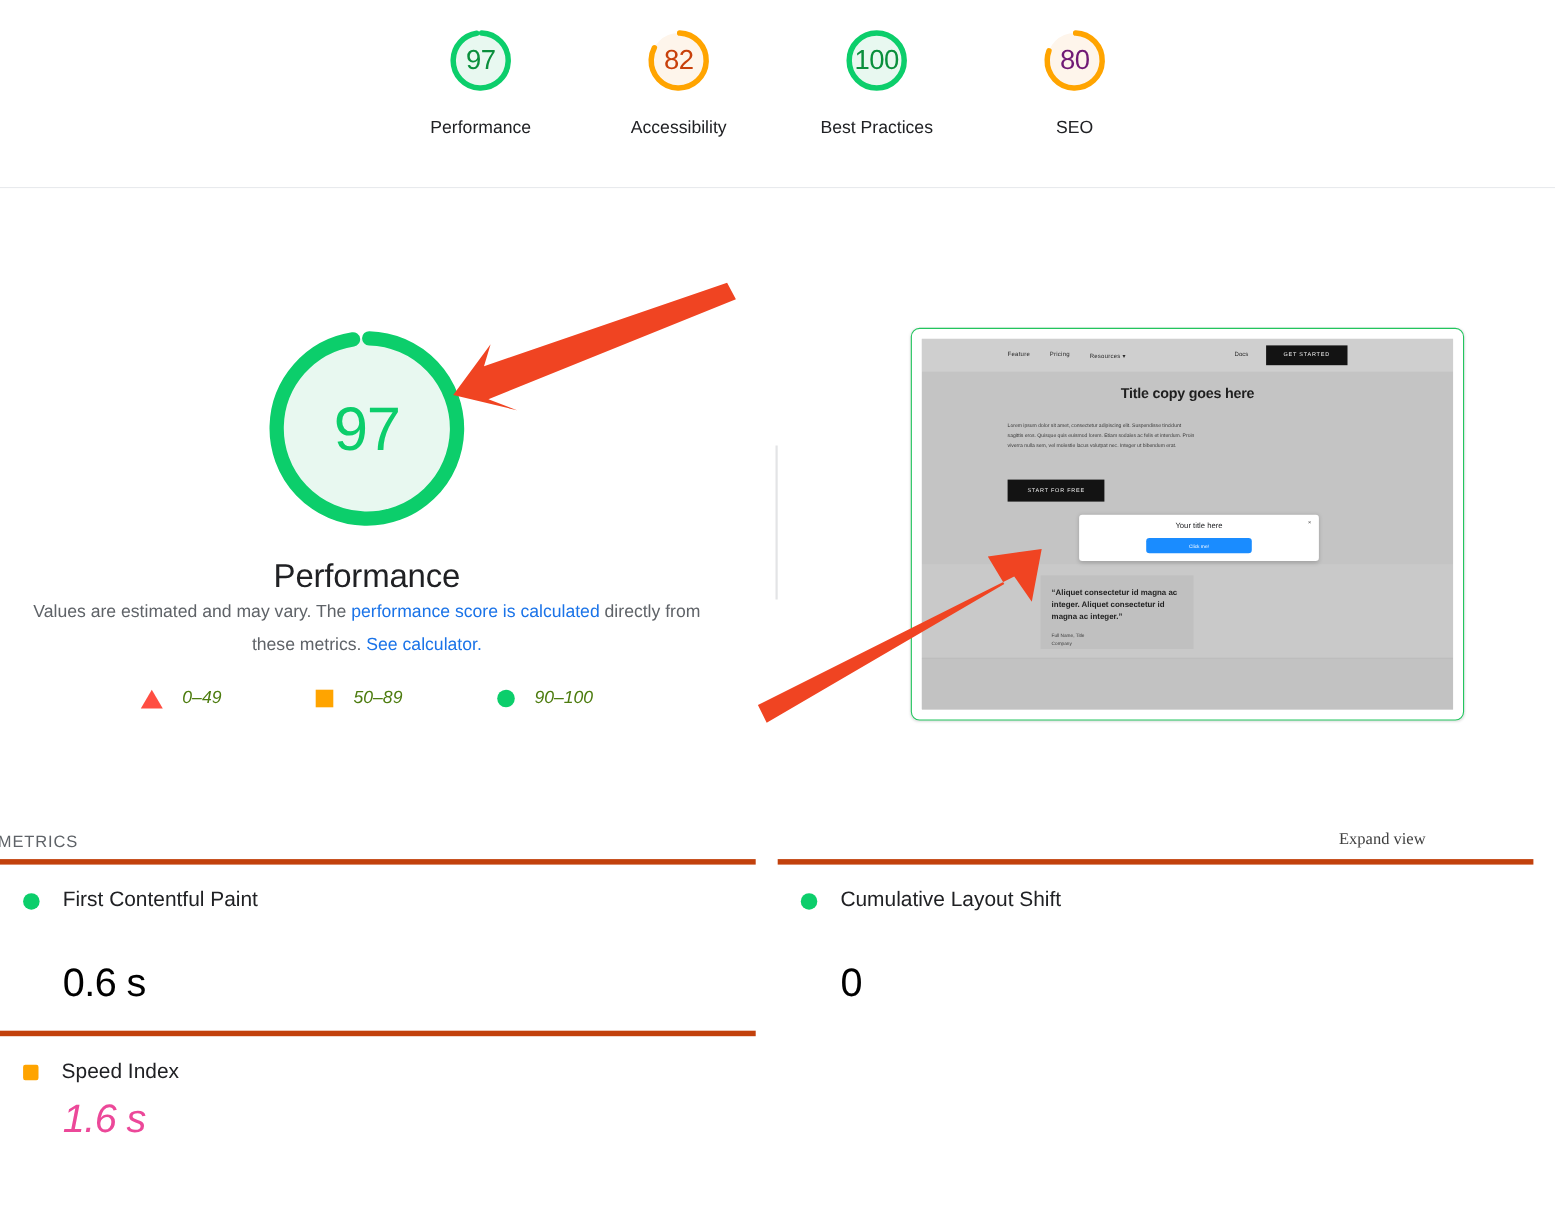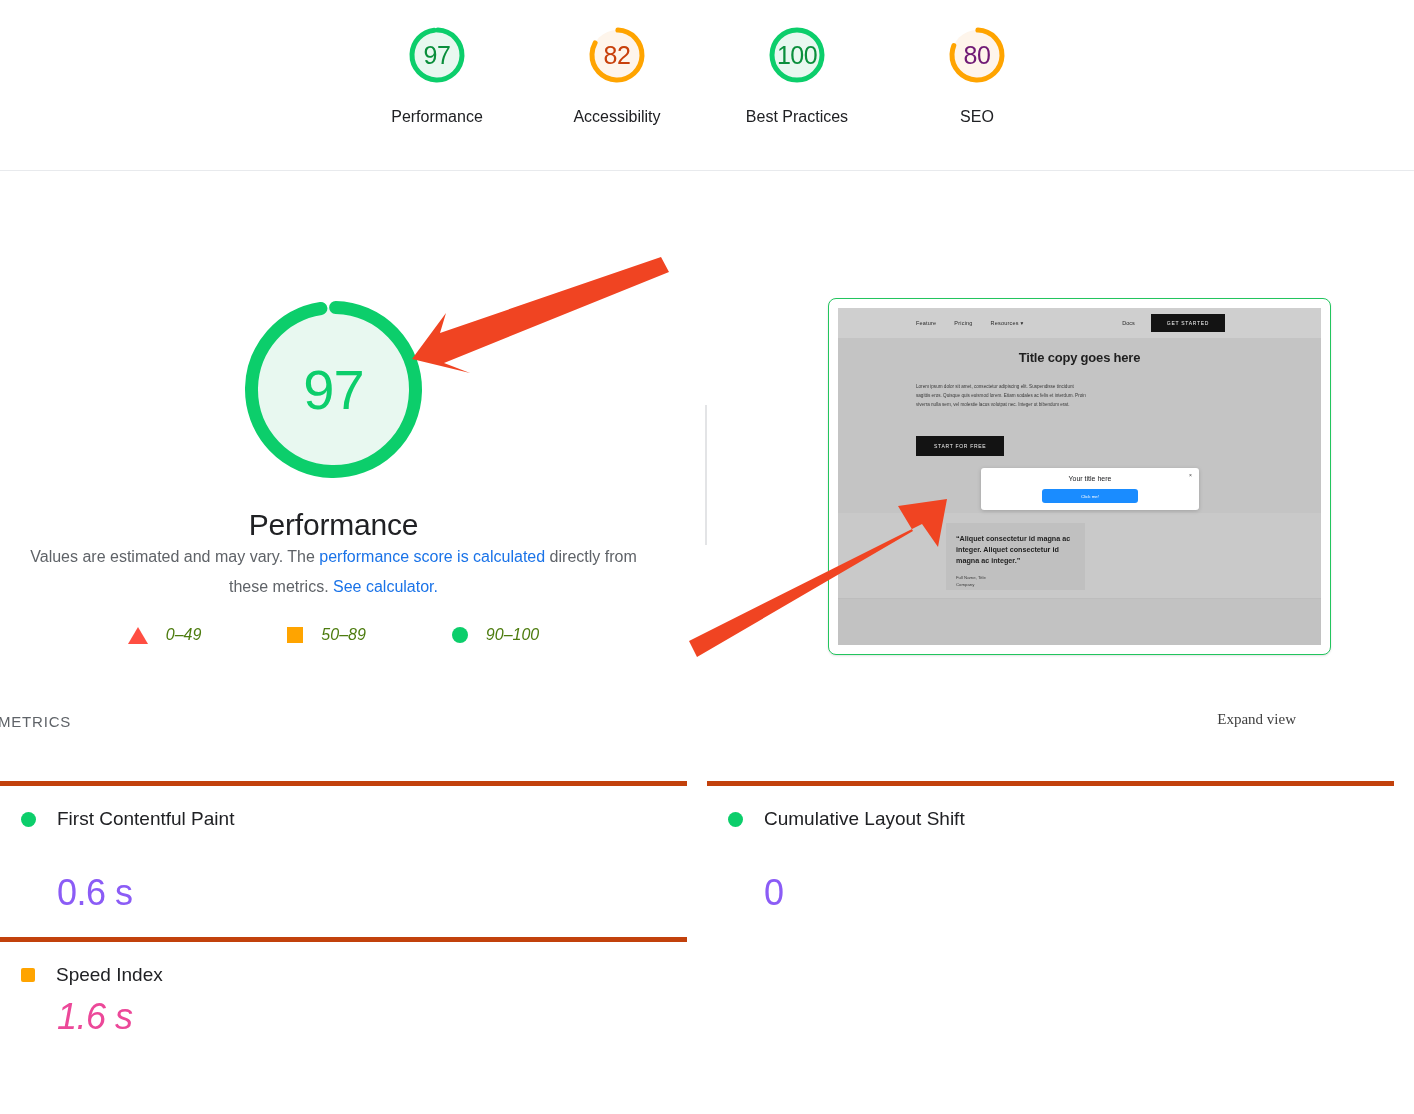"METRICS" .metrics-head { top: 701px -> 745px }
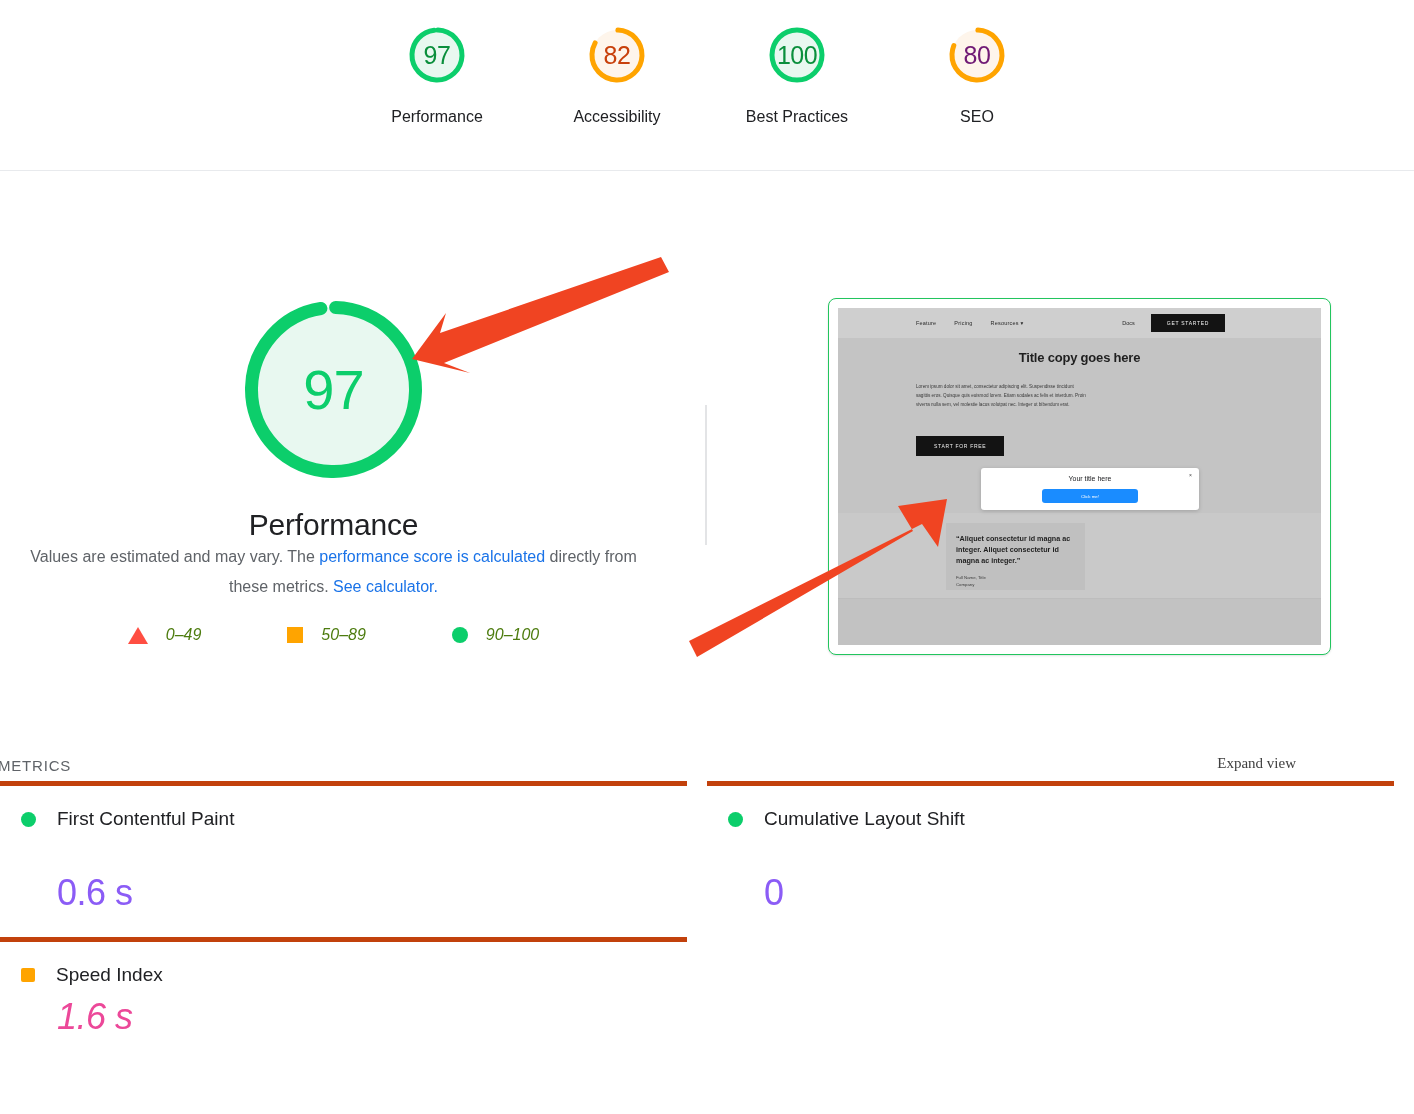"0.6 s" .v-green { color: #8b5cf6 -> #000000 }
